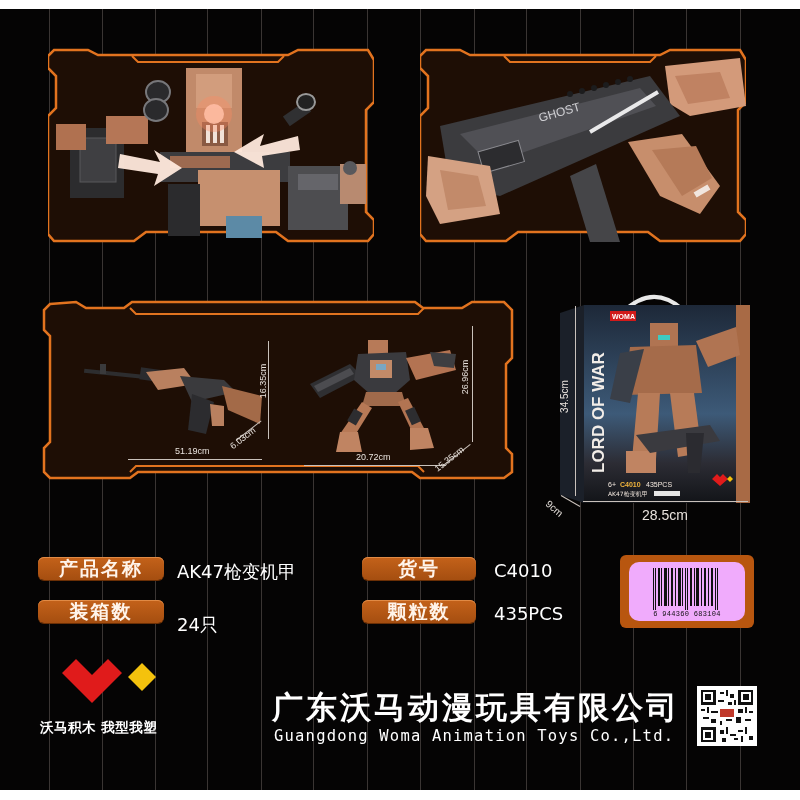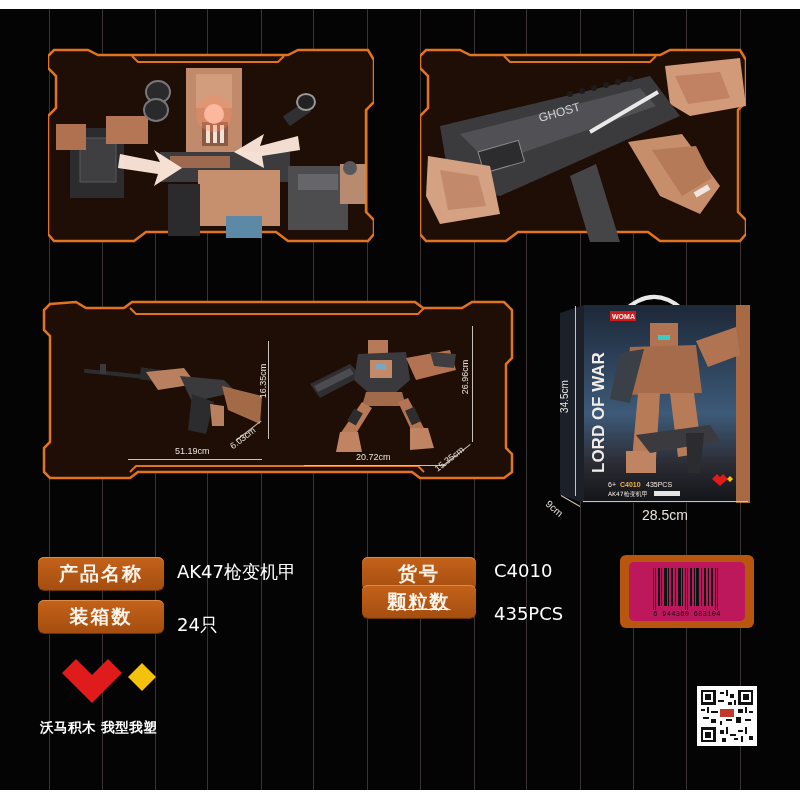"产品名称" .pill { height: 33px -> 23px }
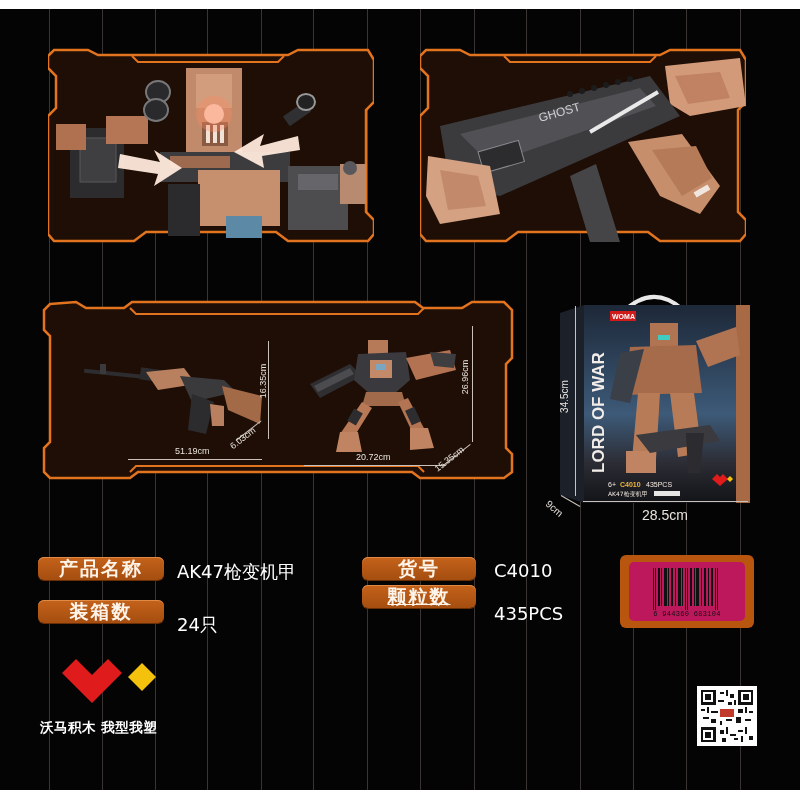"颗粒数" div.pill { text-decoration: underline -> none; top: 576px -> 591px }
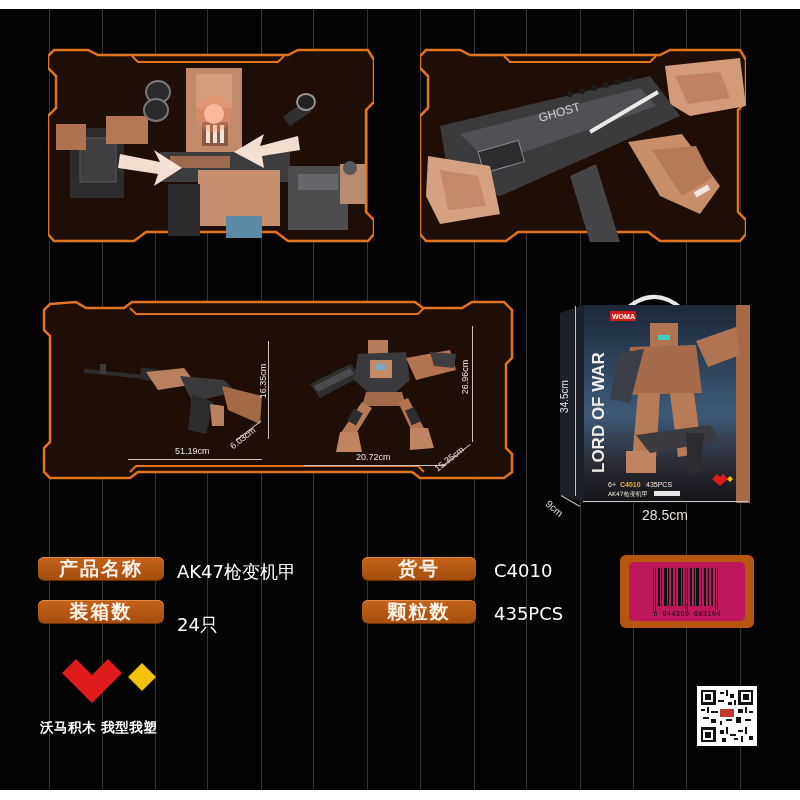"6 944360 683104" .barcode-inner { background: #be185d -> #f0abfc; border-radius: 5px -> 10px }
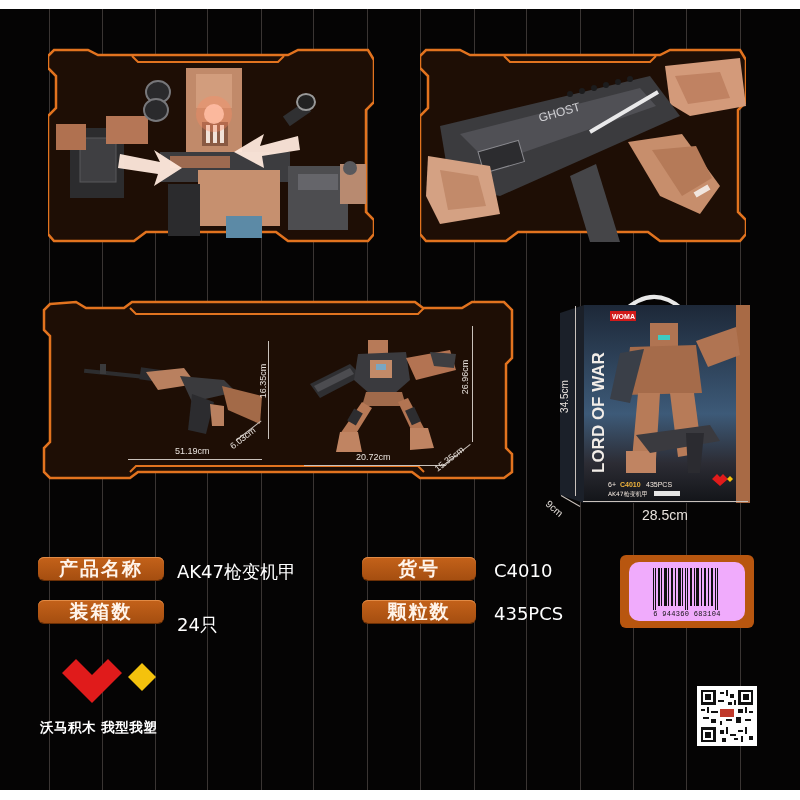"广东沃马动漫玩具有限公司" div.company-cn { html: none -> <div>广东沃马动漫玩具有限公司</div> }
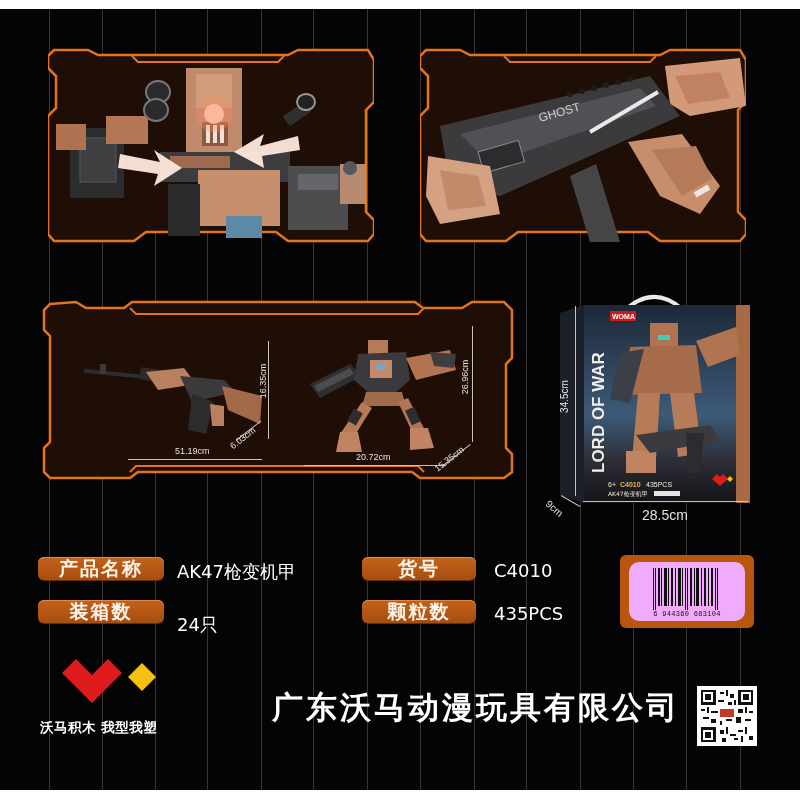"Guangdong Woma Animation Toys Co.,Ltd." div.company-en { html: none -> <div>Guangdong Woma Animation Toys Co.,Ltd.</div> }
